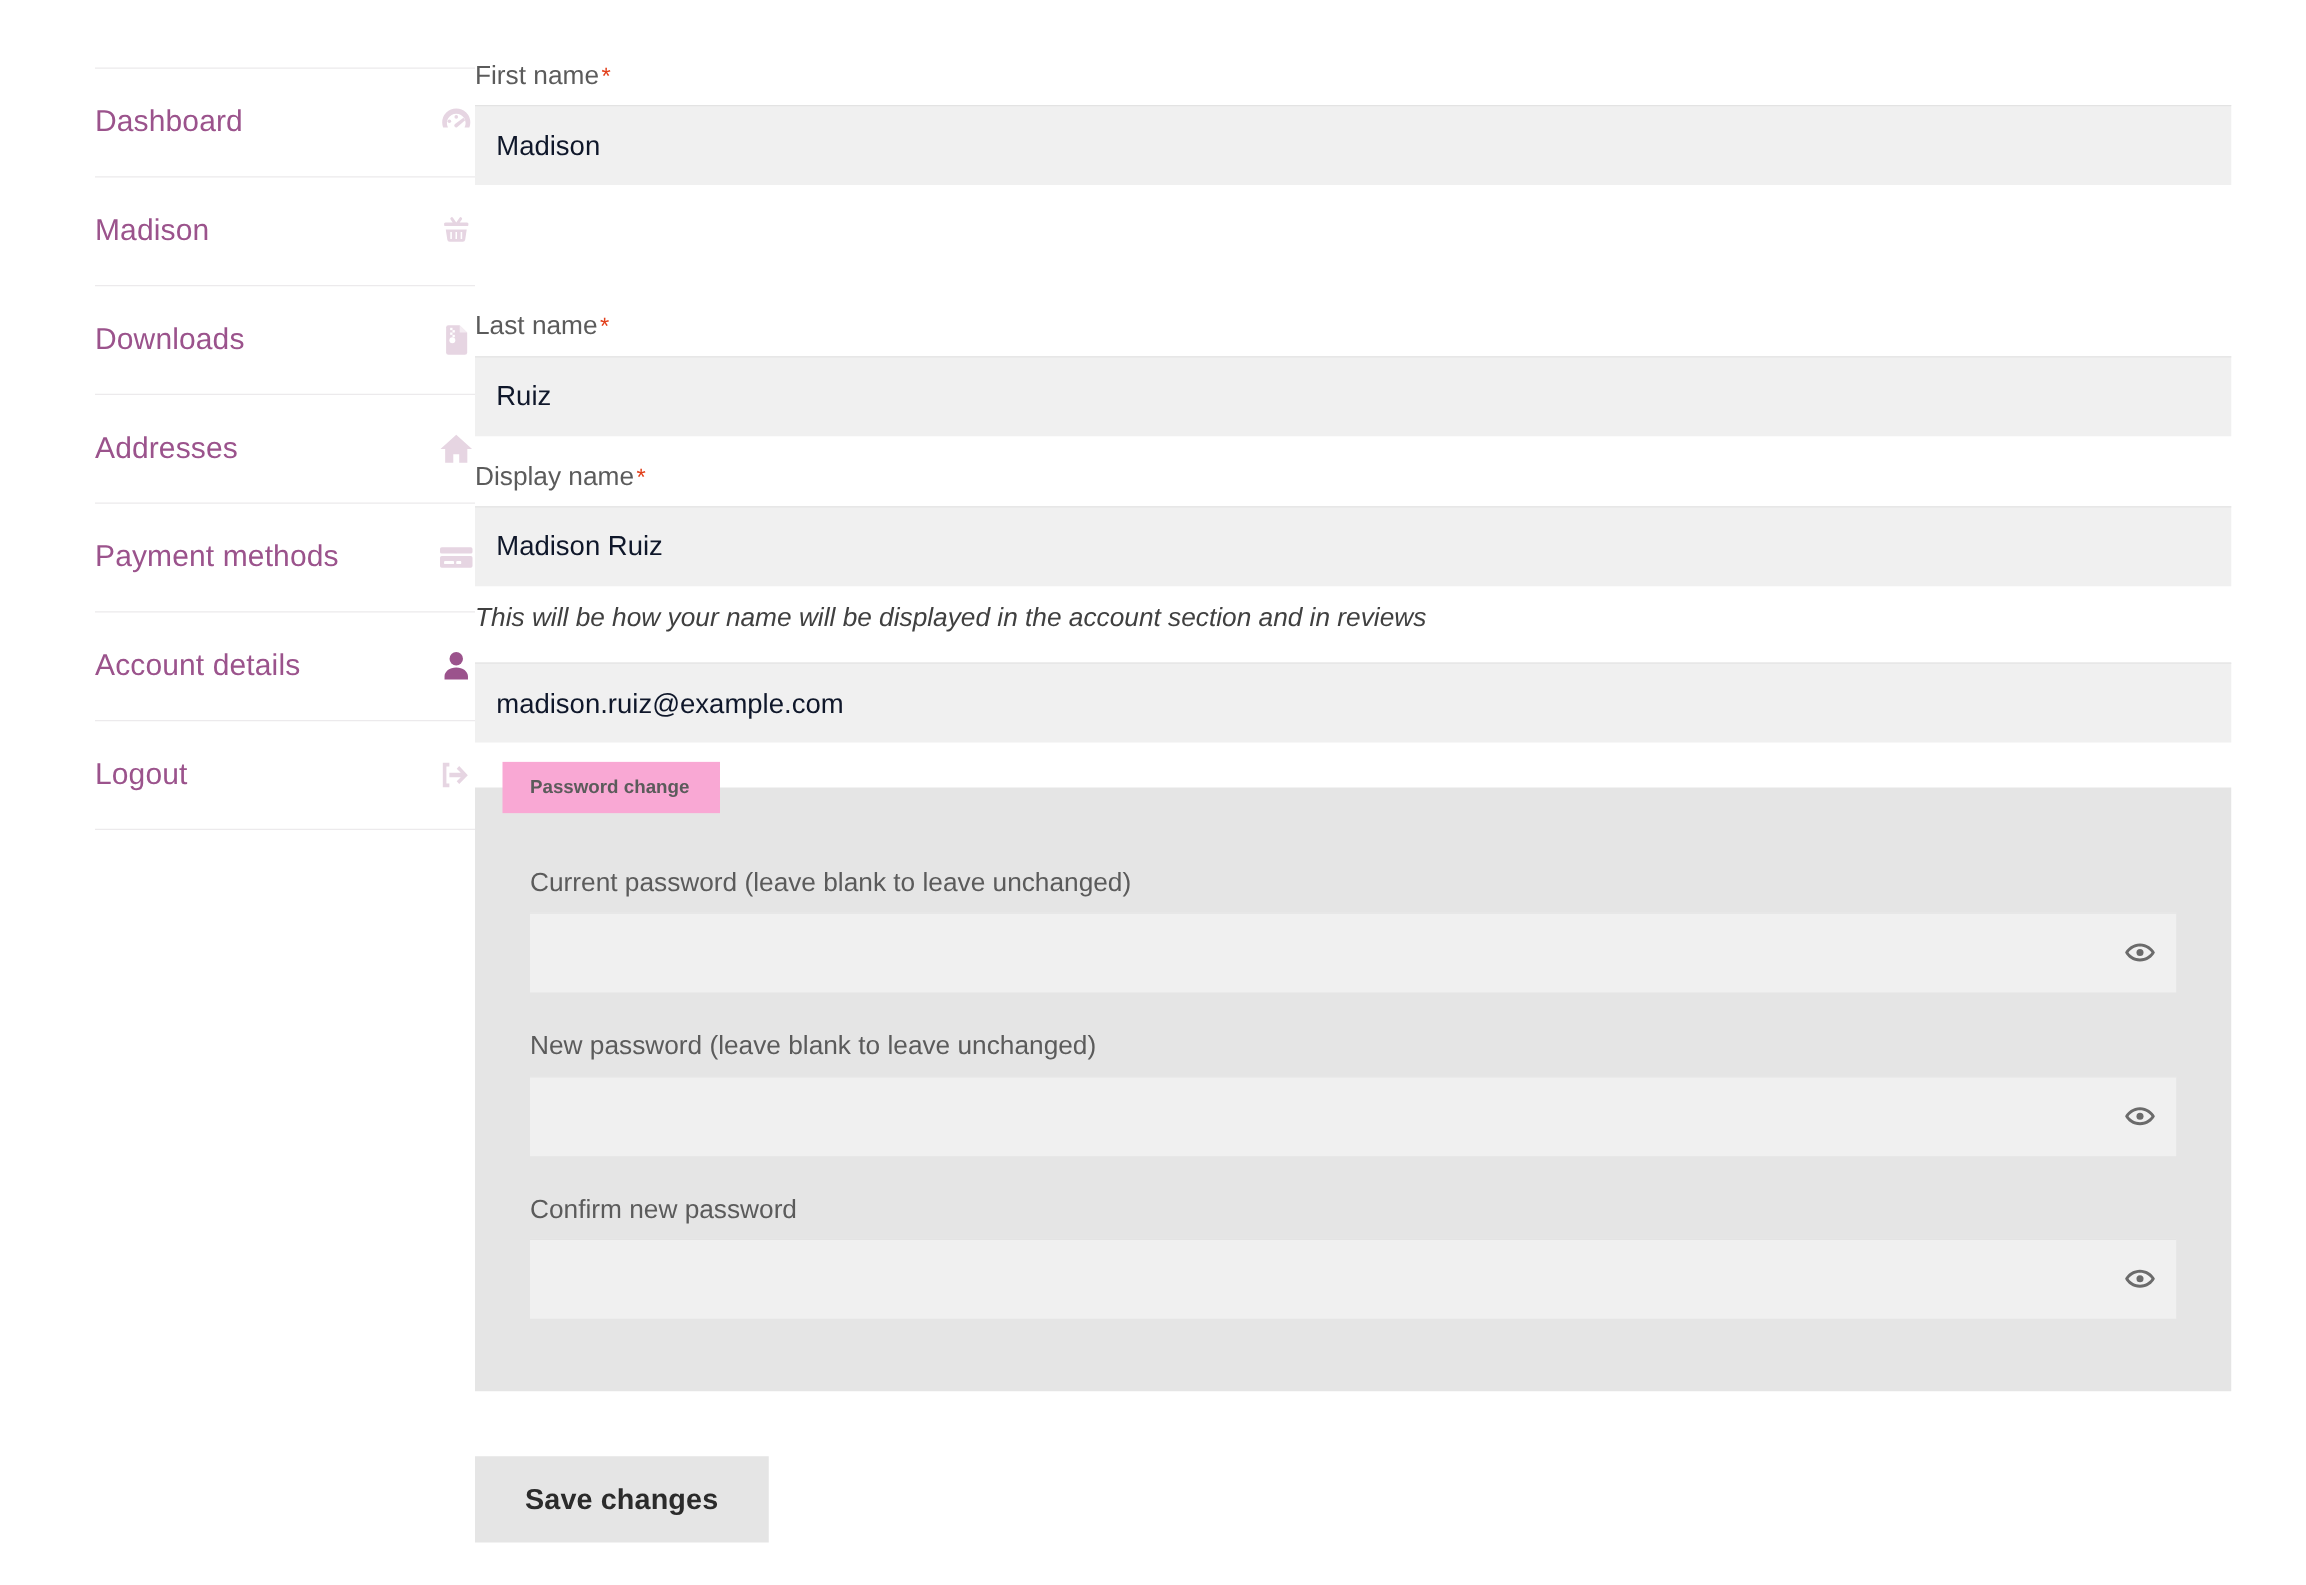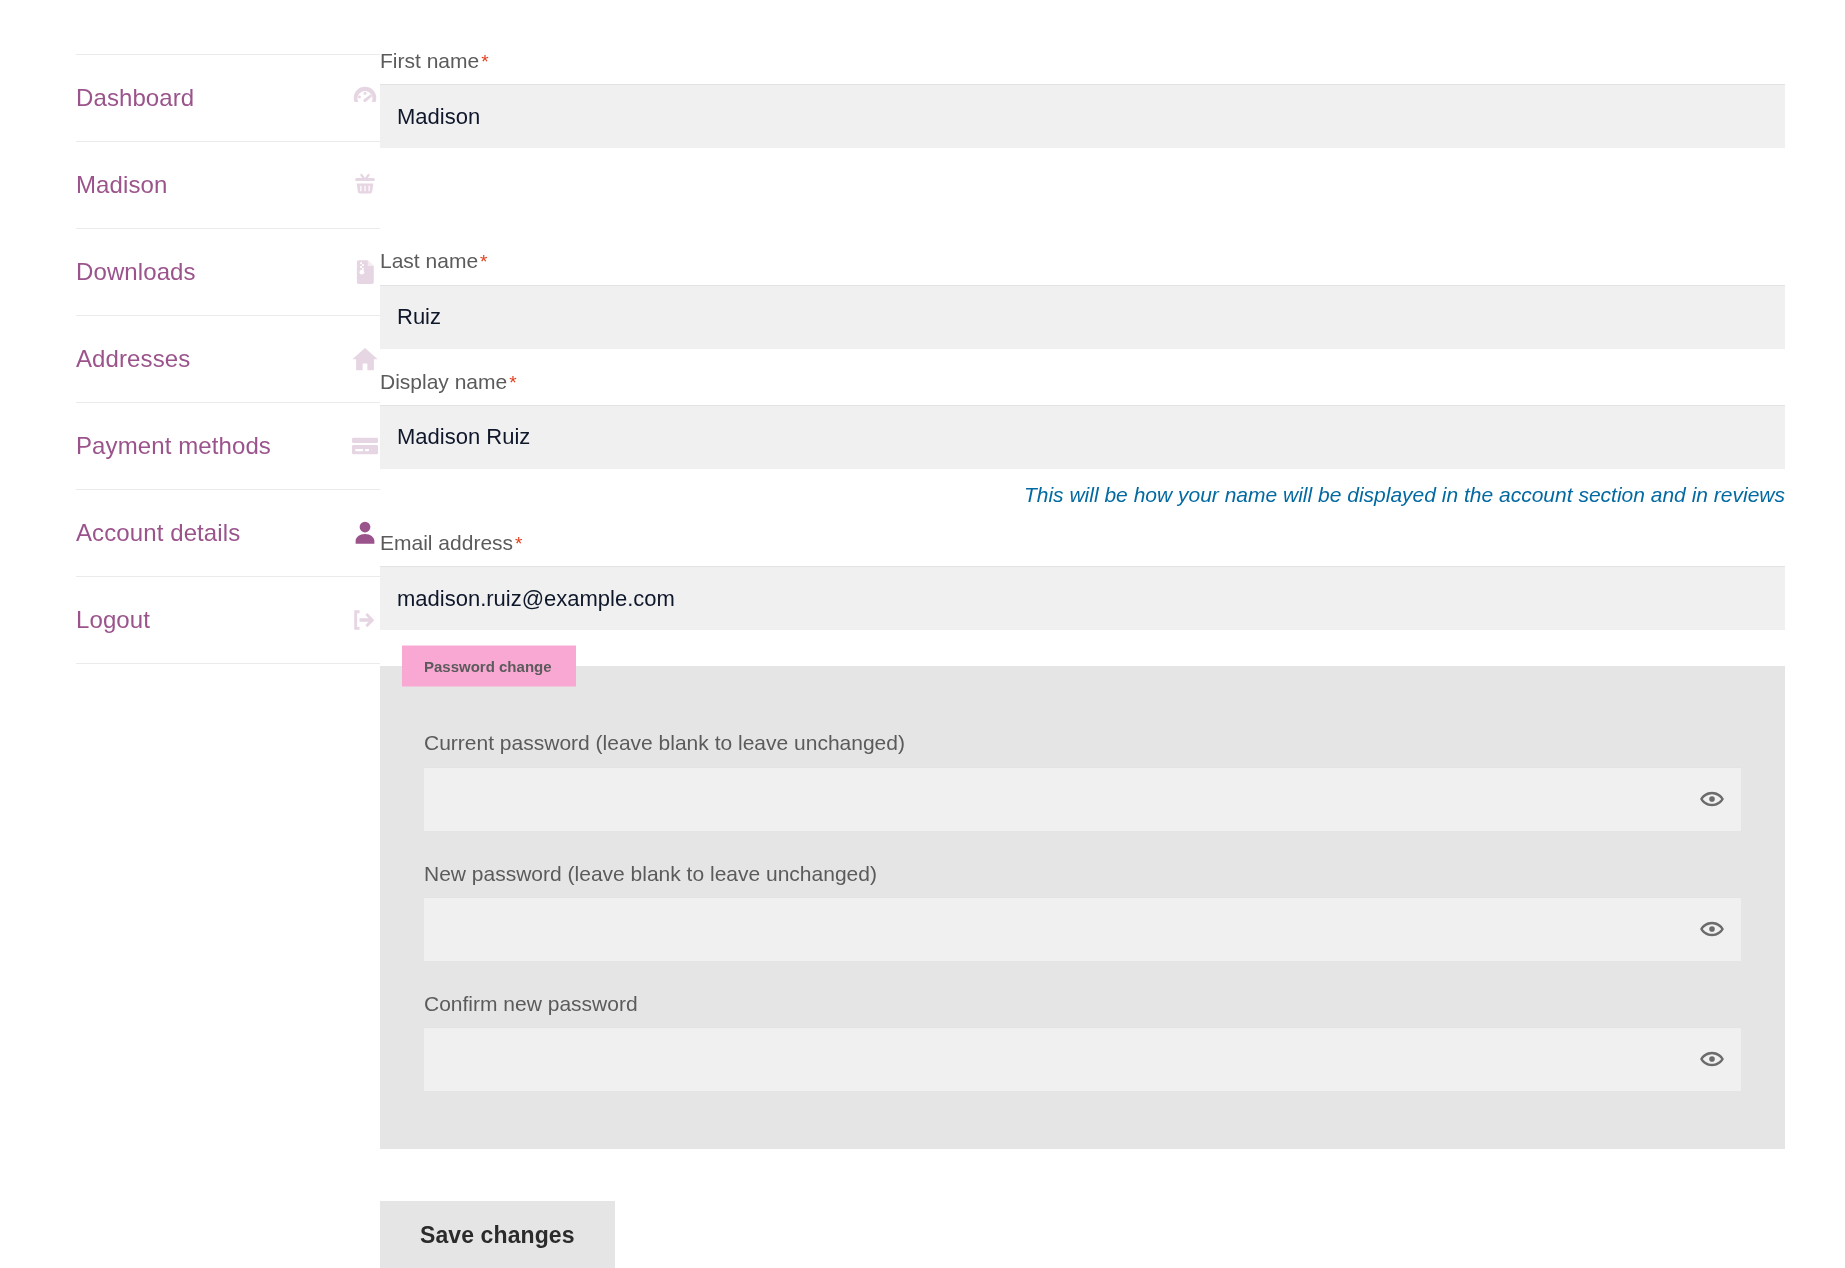"This will be how your" .help-text { color: #0369a1 -> #404040; text-align: right -> none }
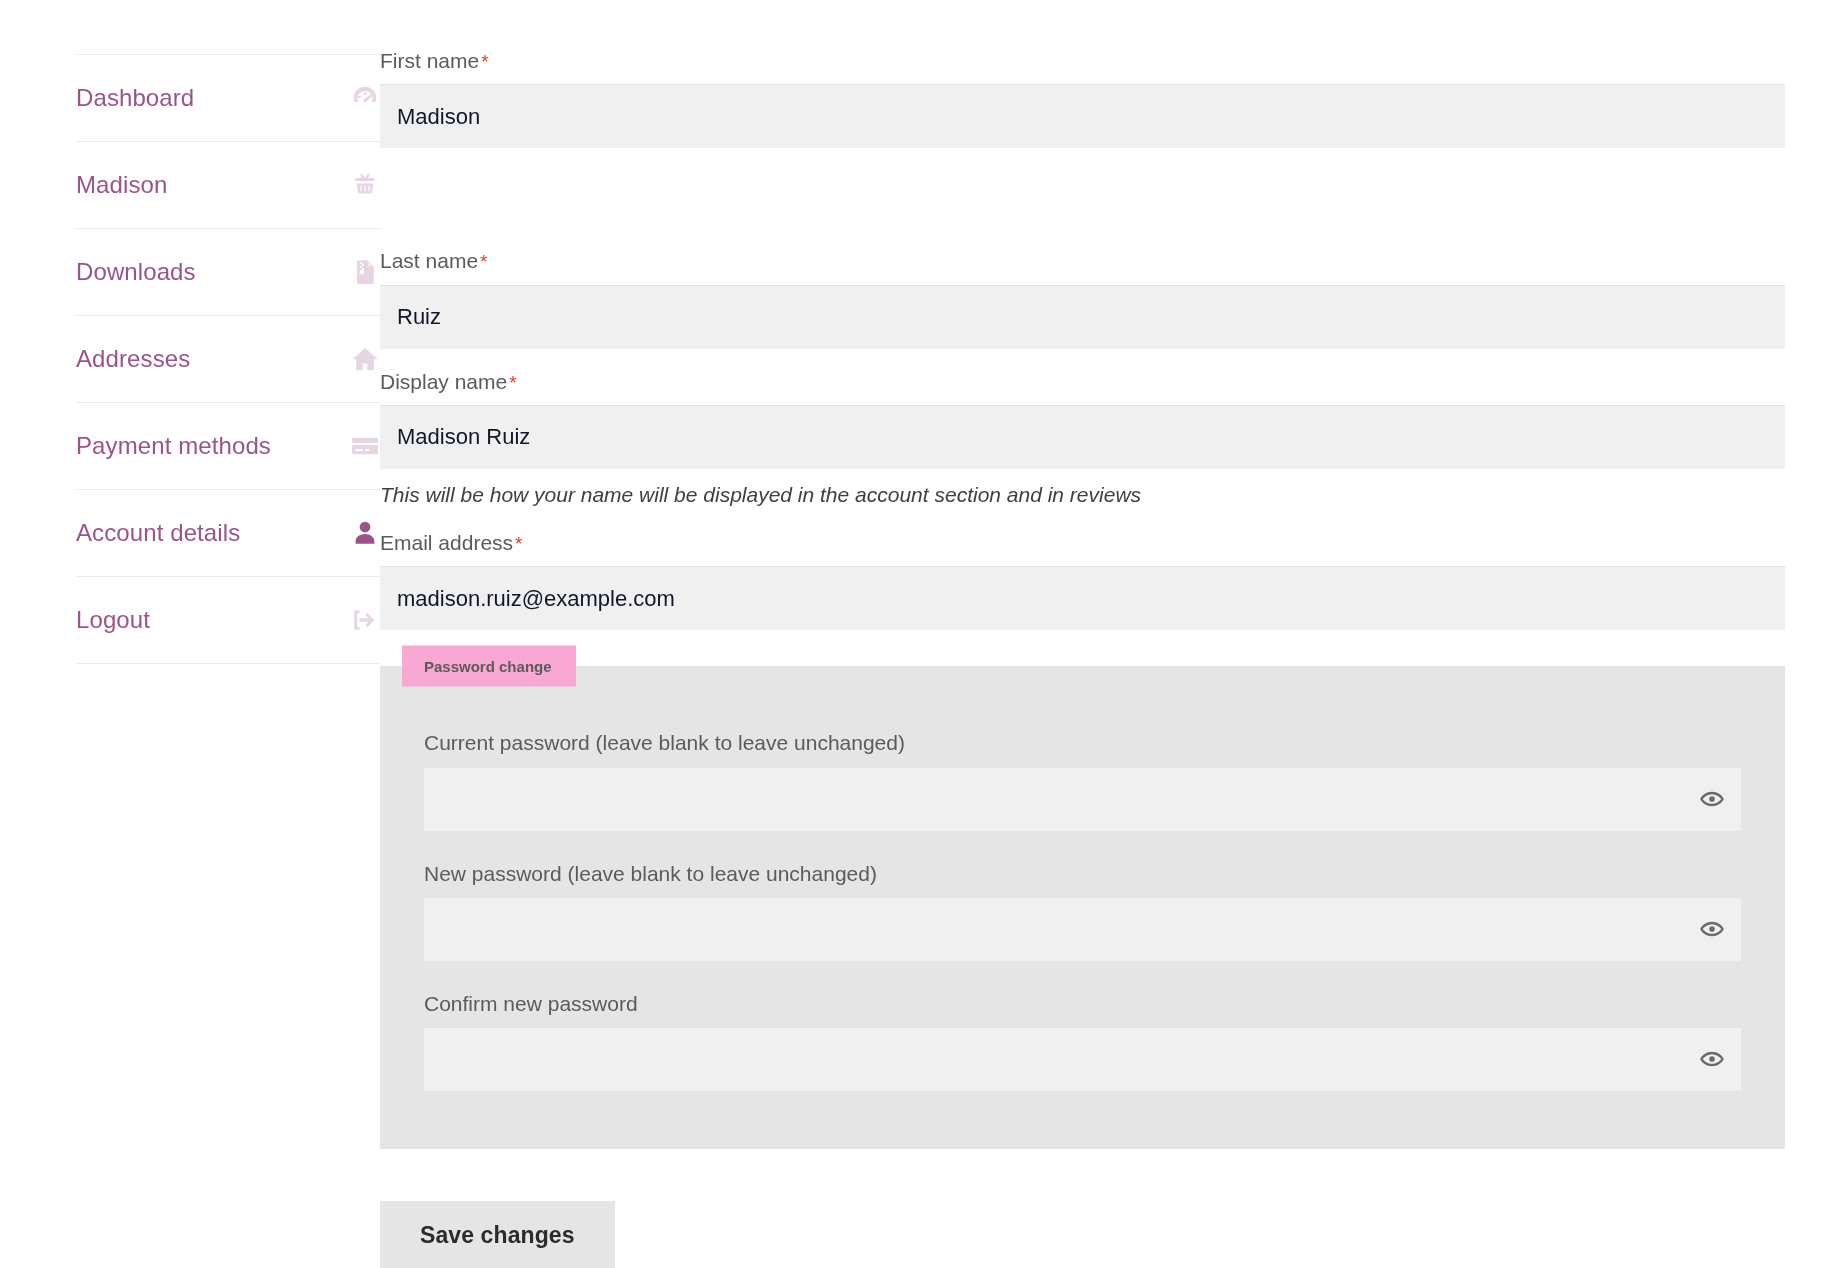"Email address*" label.field-label { html: <label> <span>Email address</span><span>*</span> </label> -> none }
